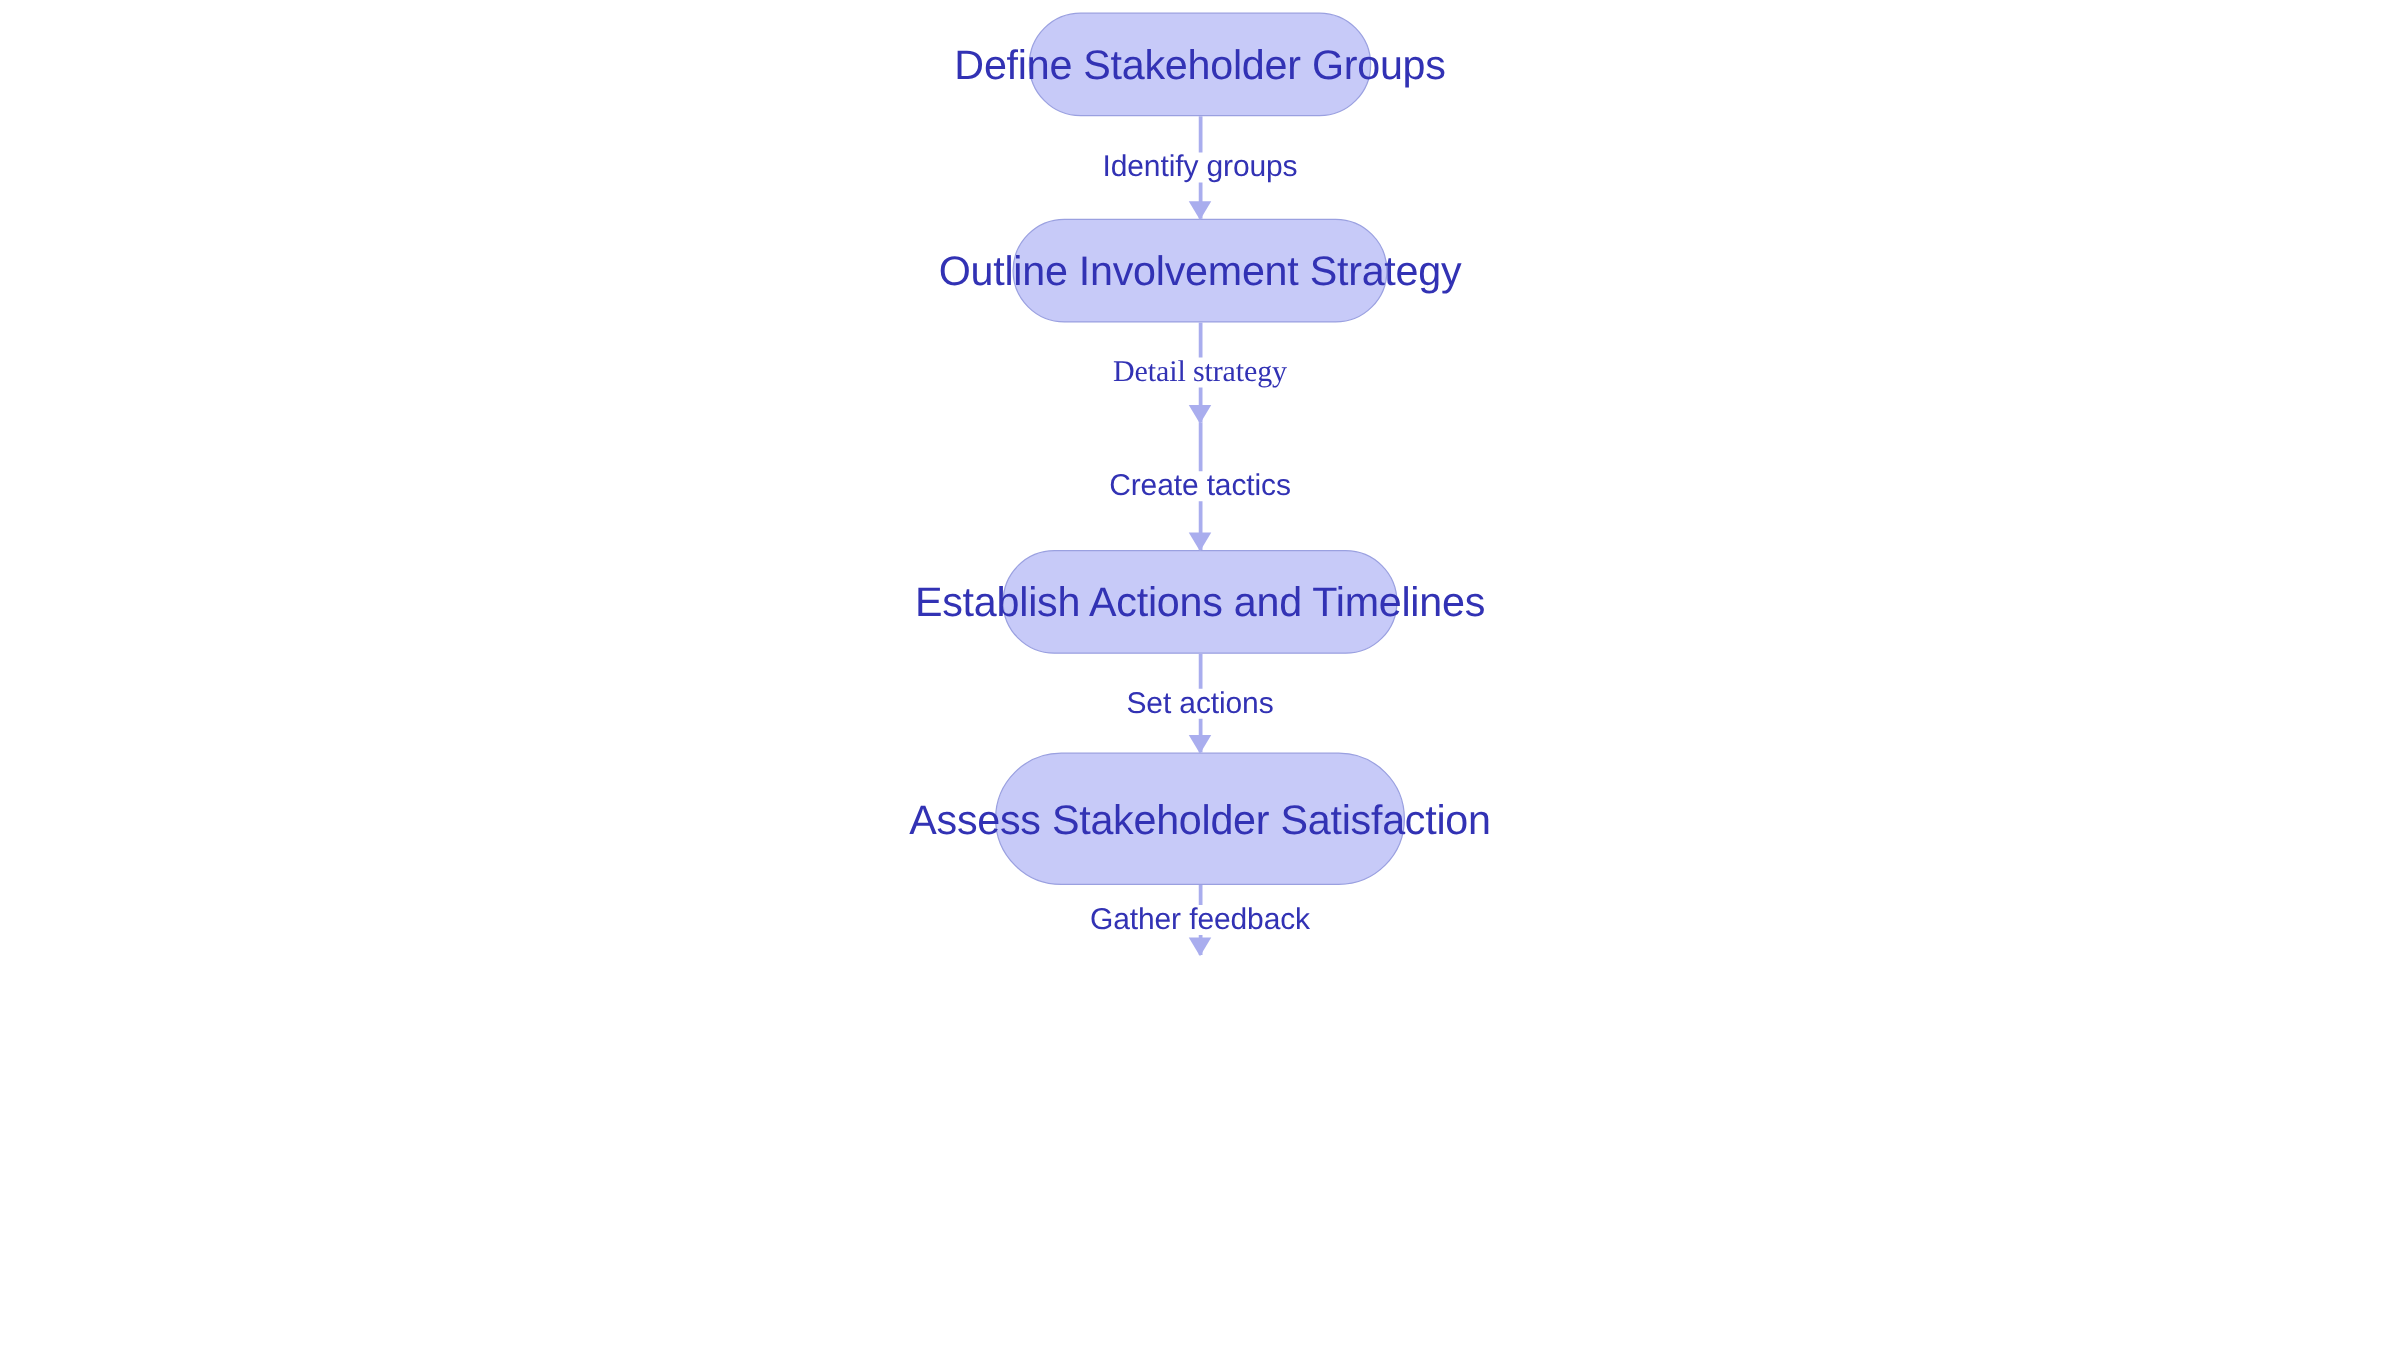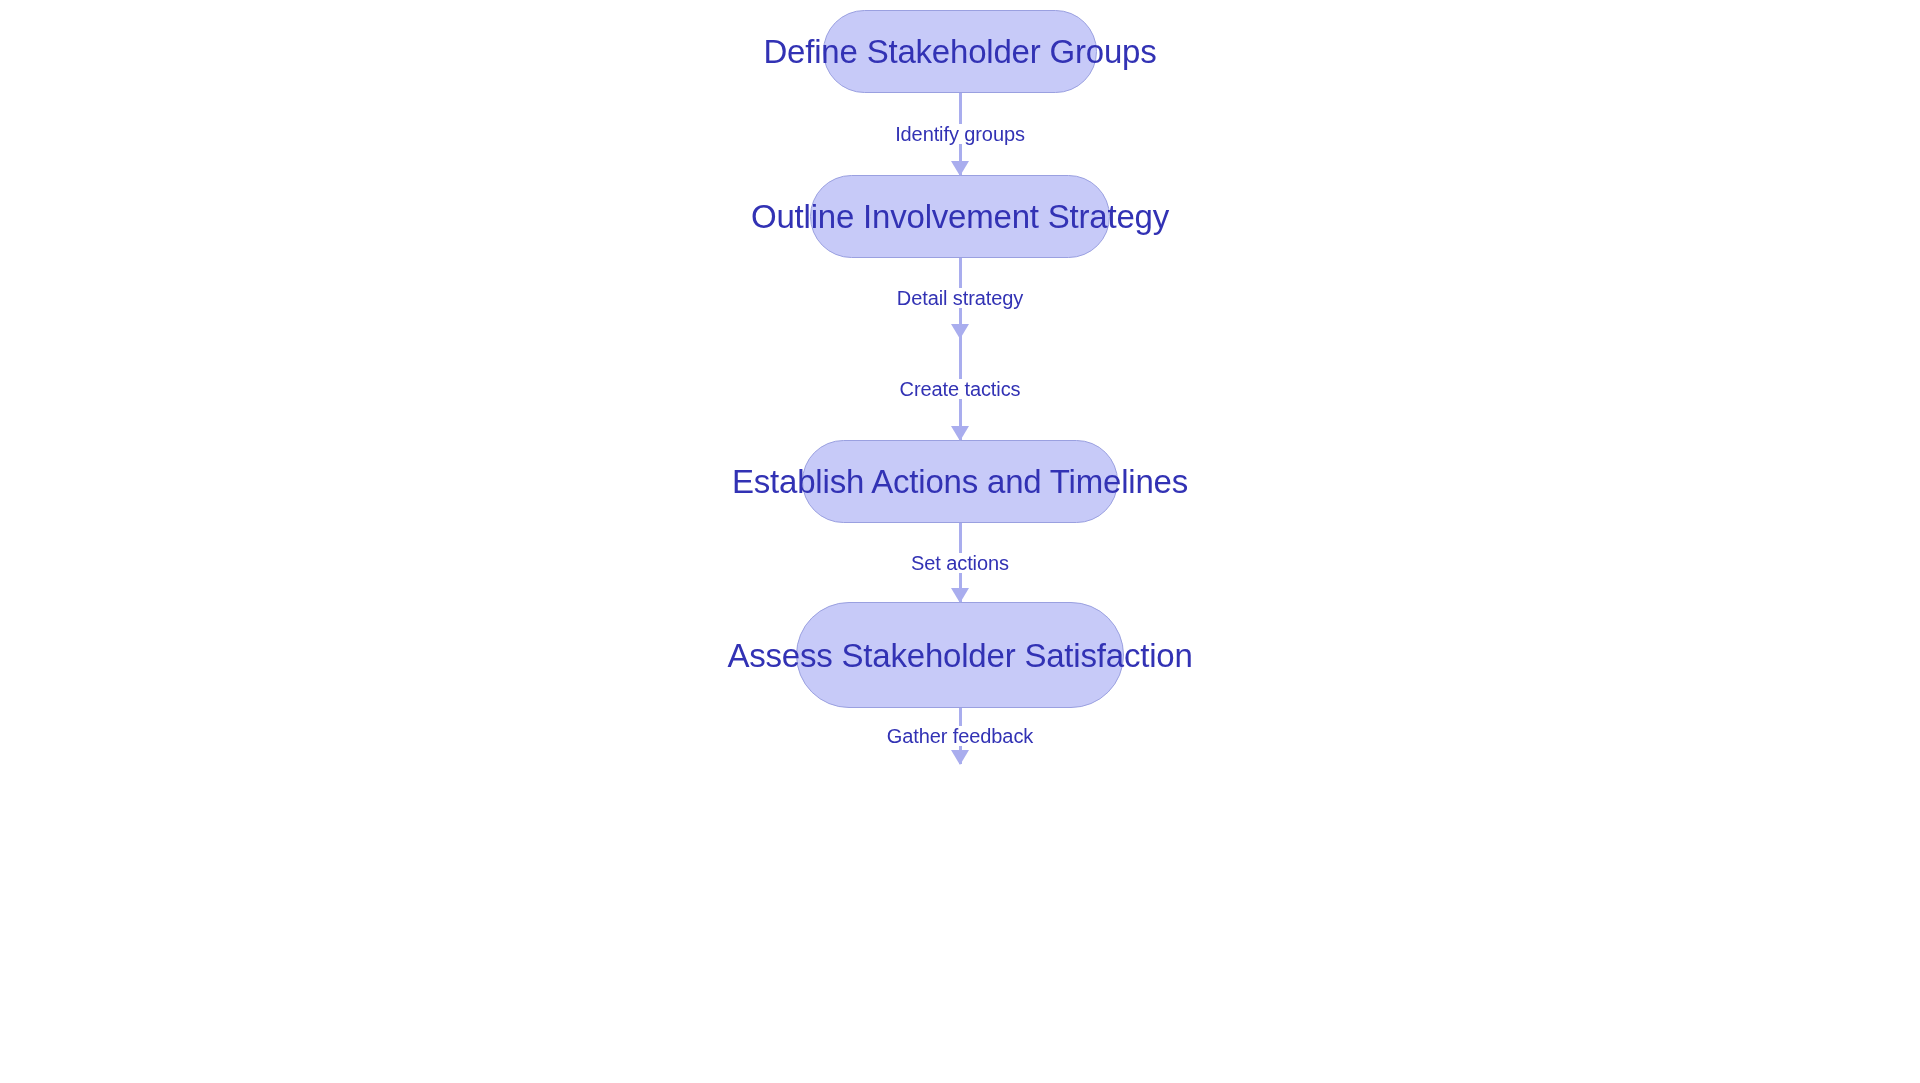"Identify groups" .edge-label { font-size: 20px -> 24px }
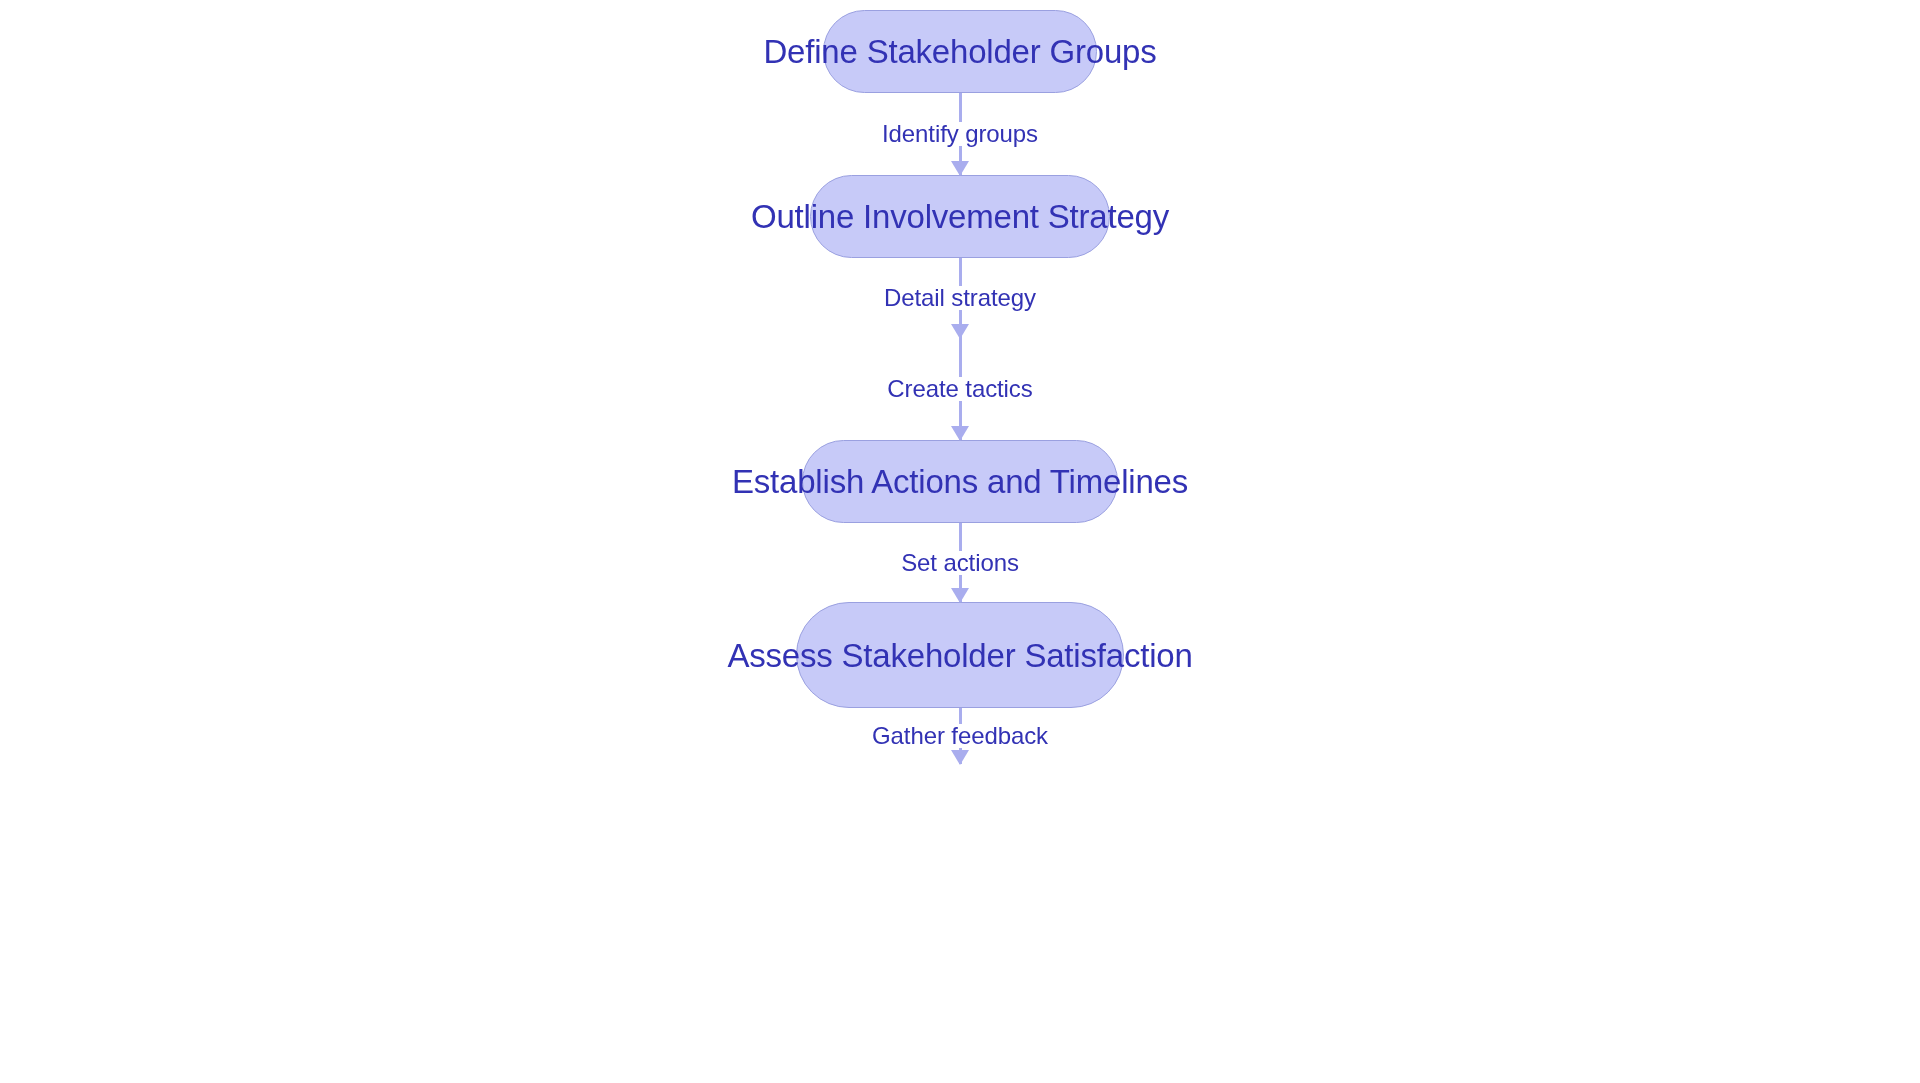"Detail strategy" .edge-1 { font-family: none -> Liberation Serif, serif }
